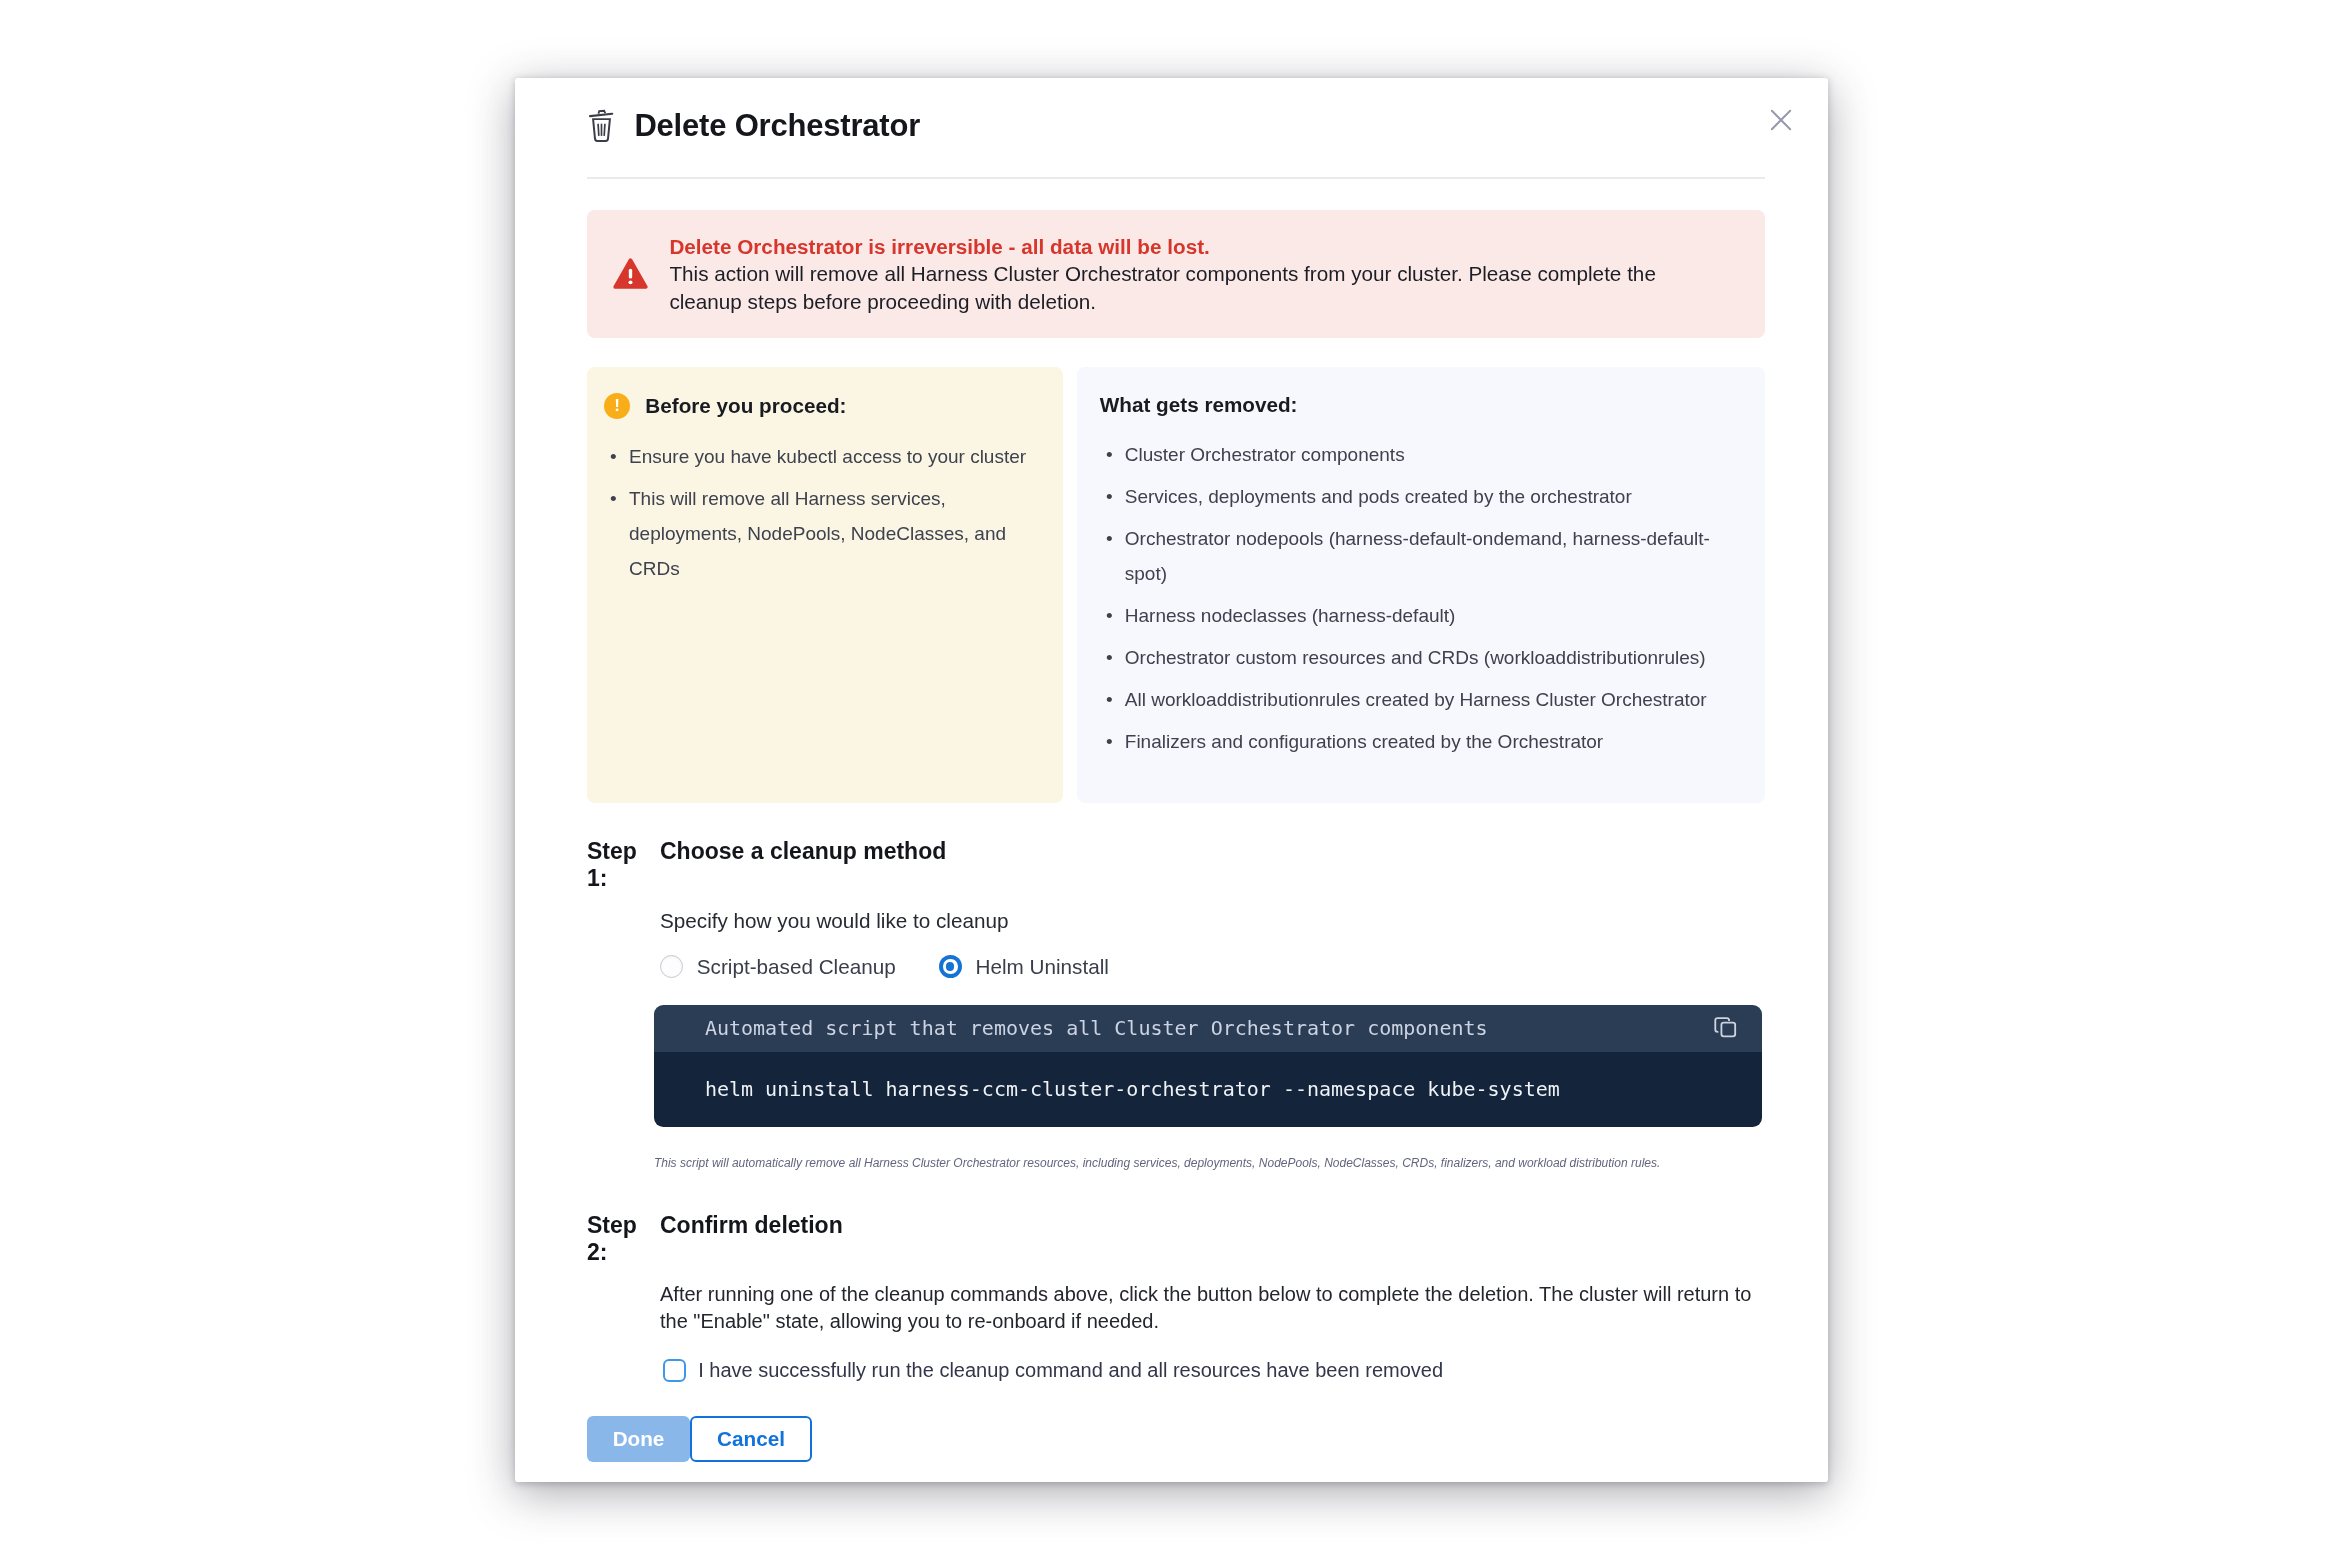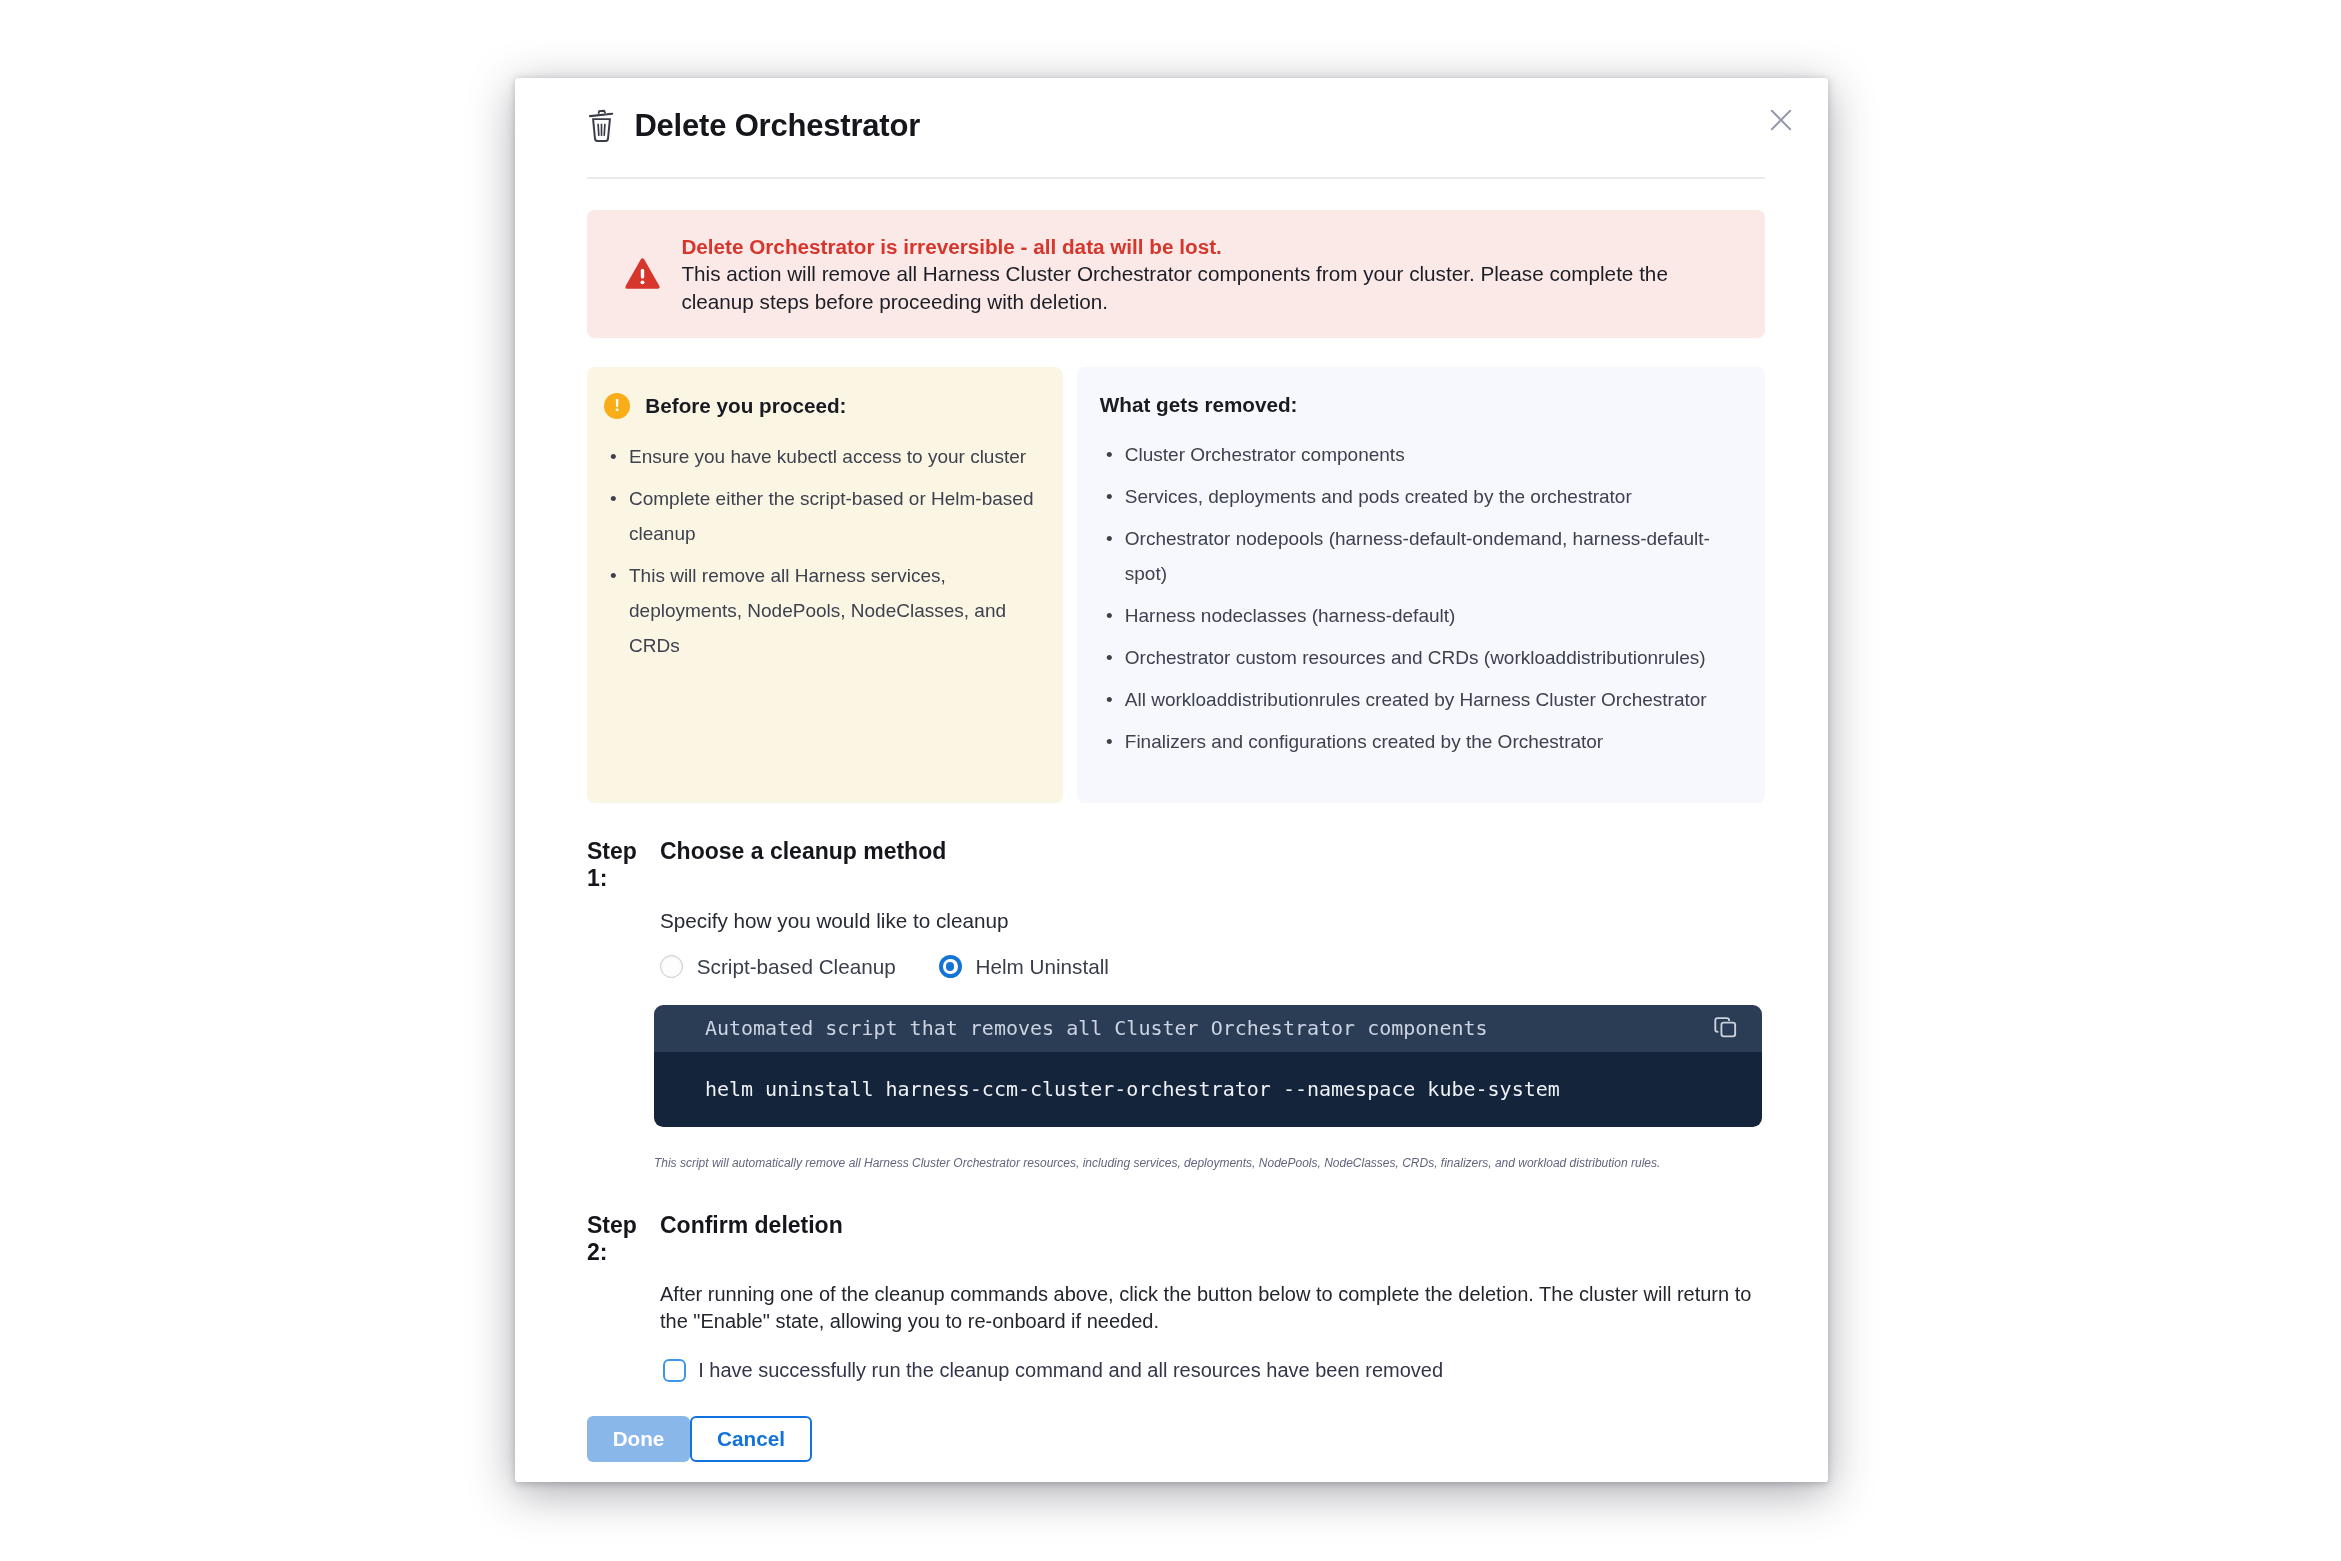"Delete Orchestrator is irreversible -" .banner { padding: 23px 31px 23px 38px -> 23px 31px 23px 26px }
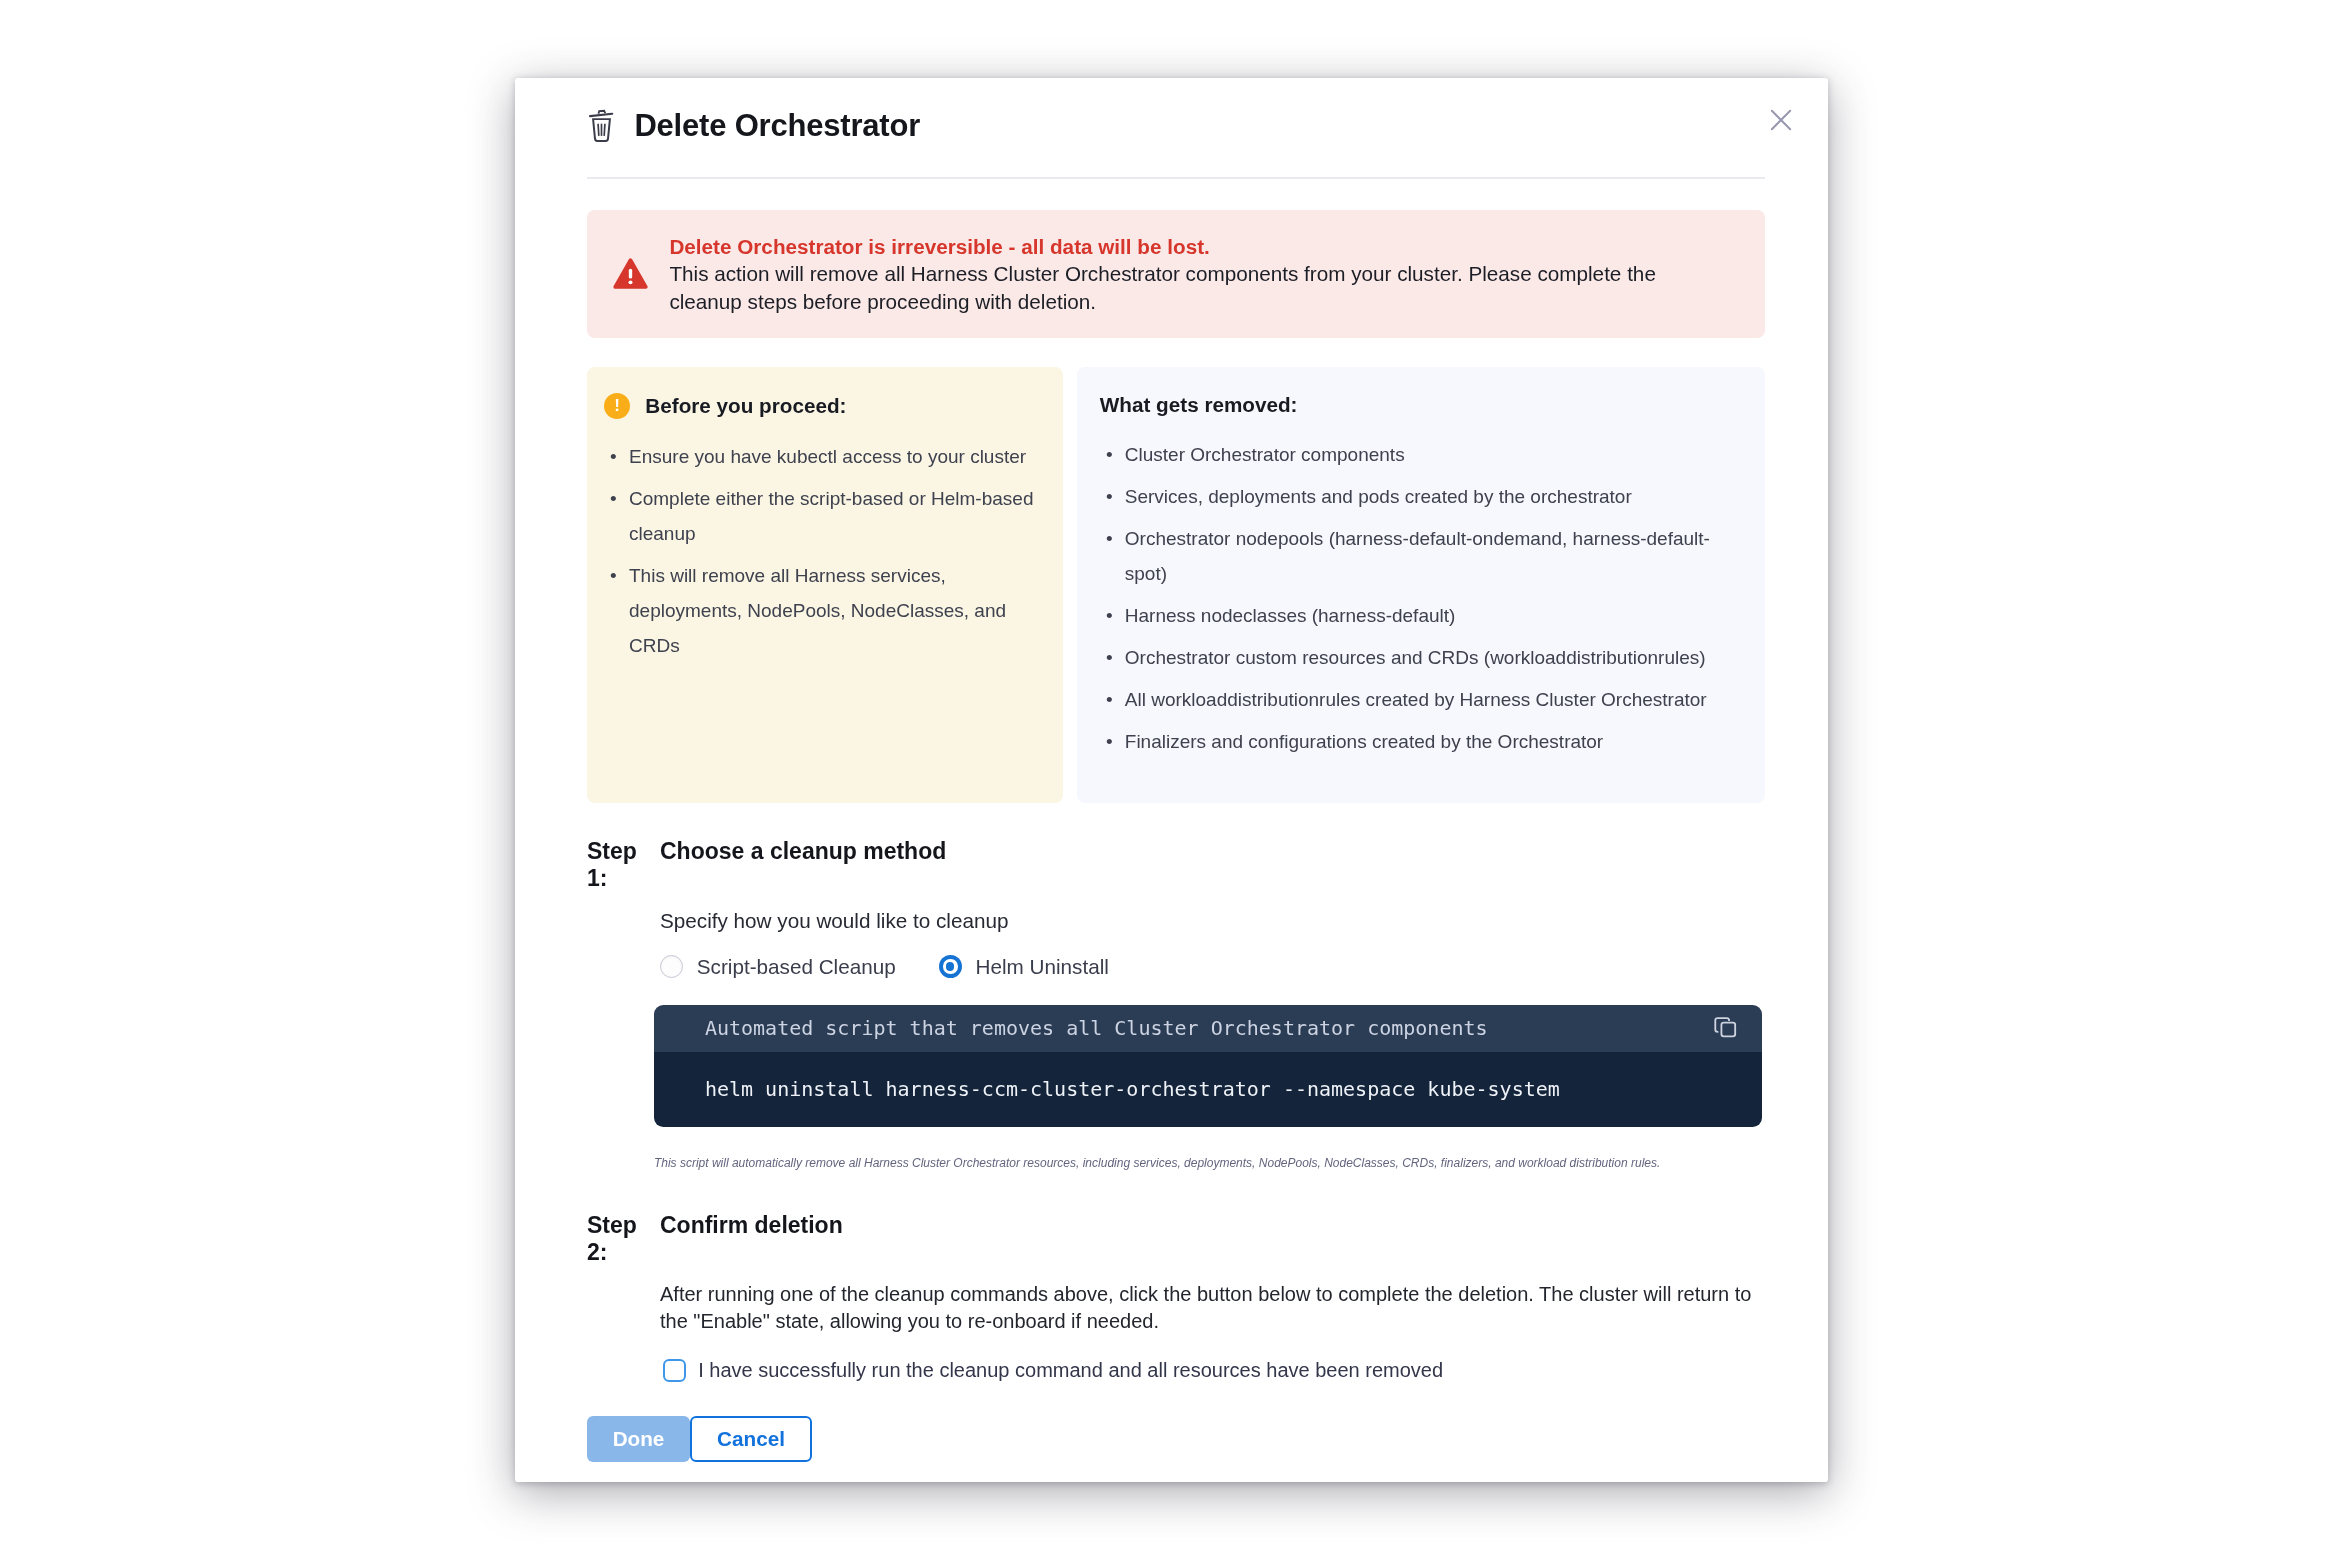"Complete either the script-based or" li { html: <li>Complete either the script-based or Helm-based cleanup</li> -> none }
